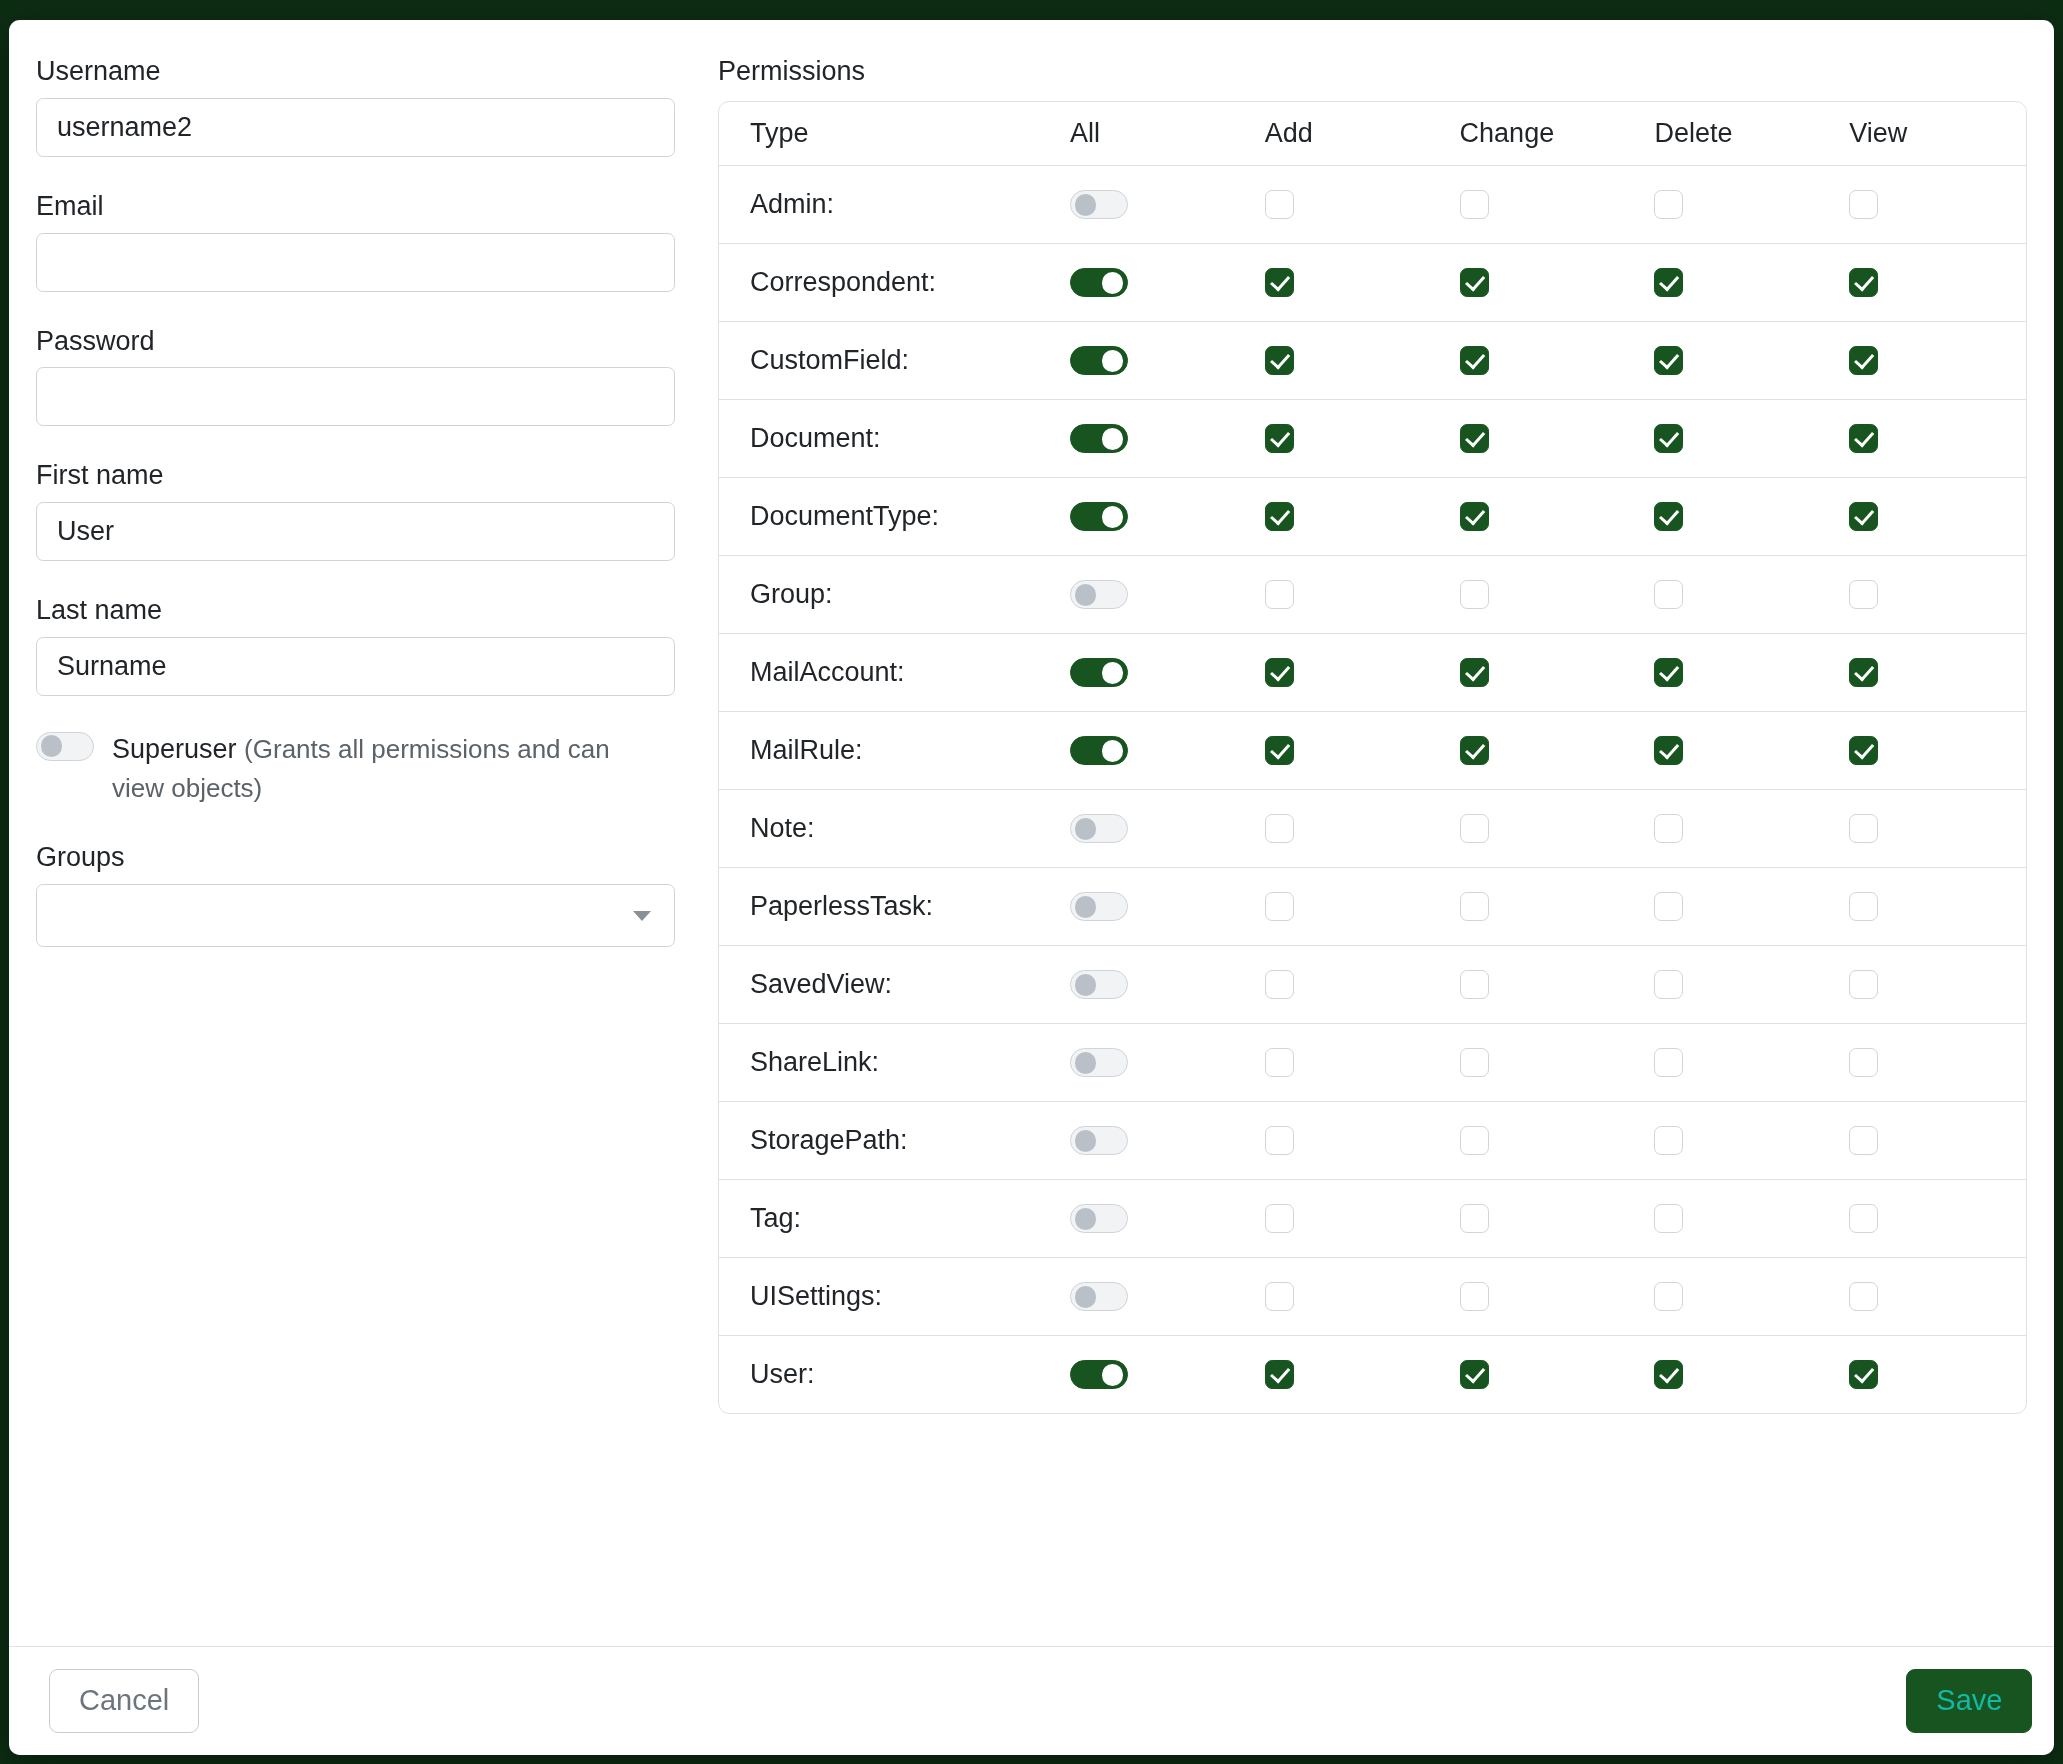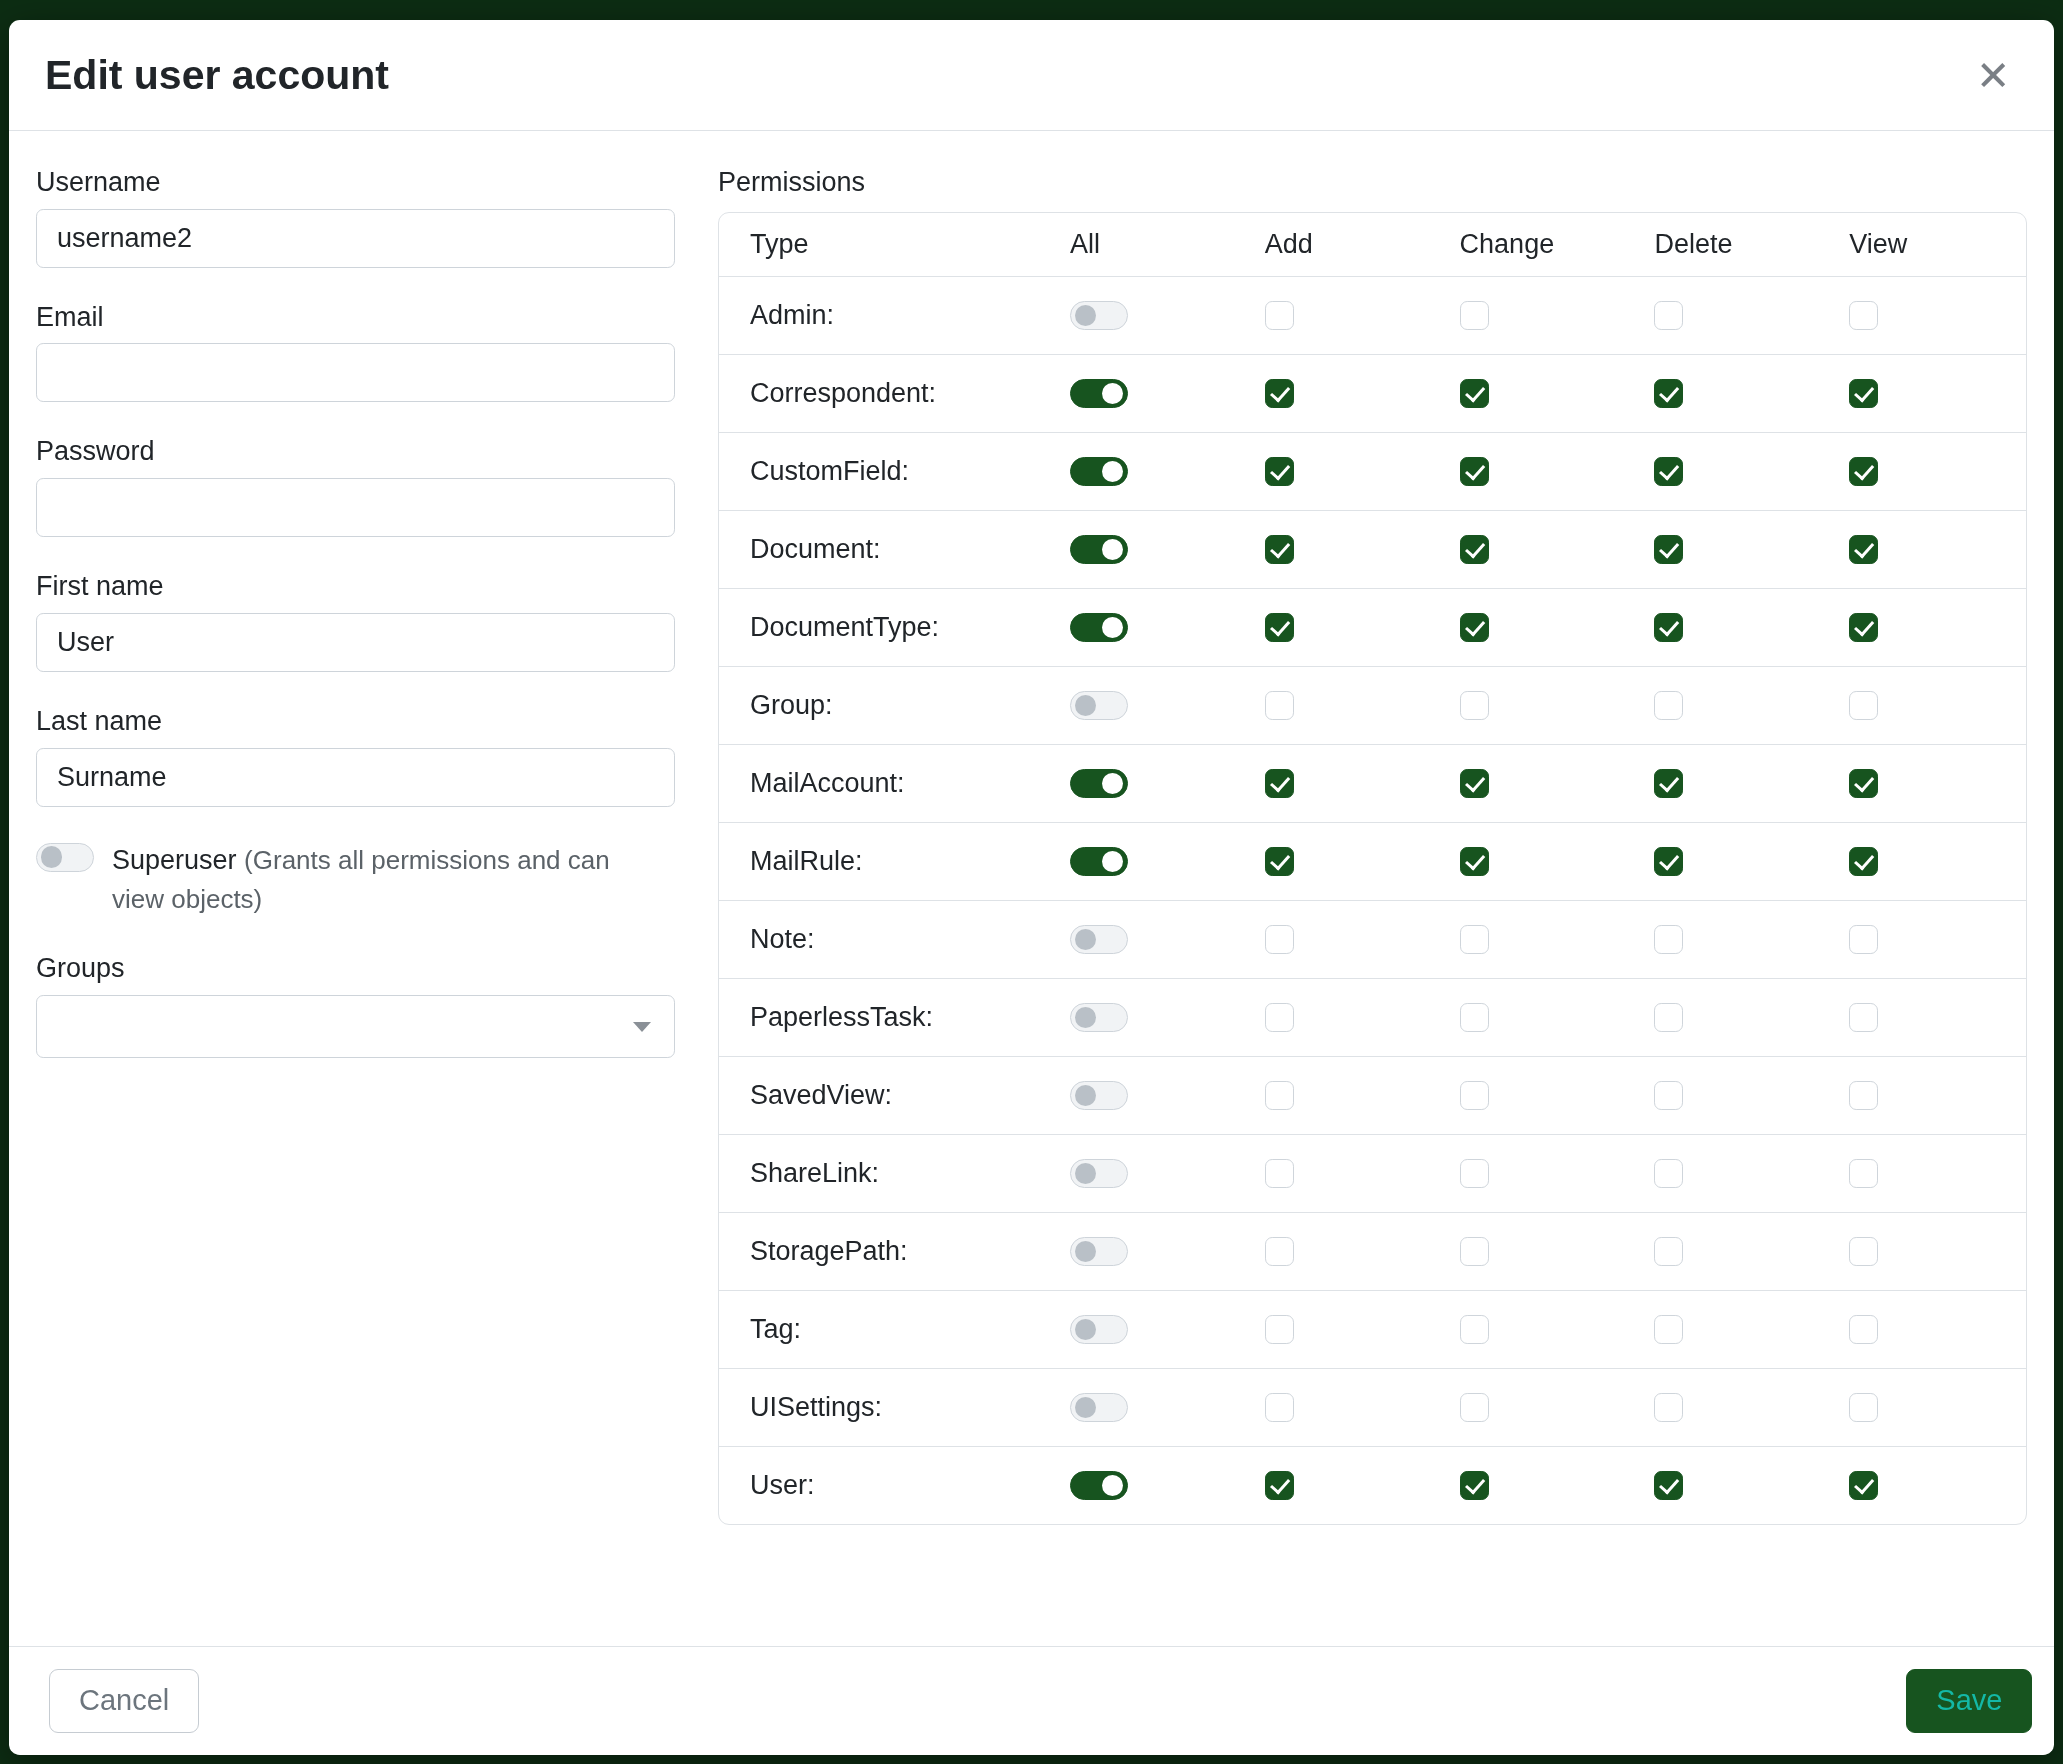"Edit user account" div.modal-header { html: <div> <div>Edit user account</div> <button>✕</button> </div> -> none }
